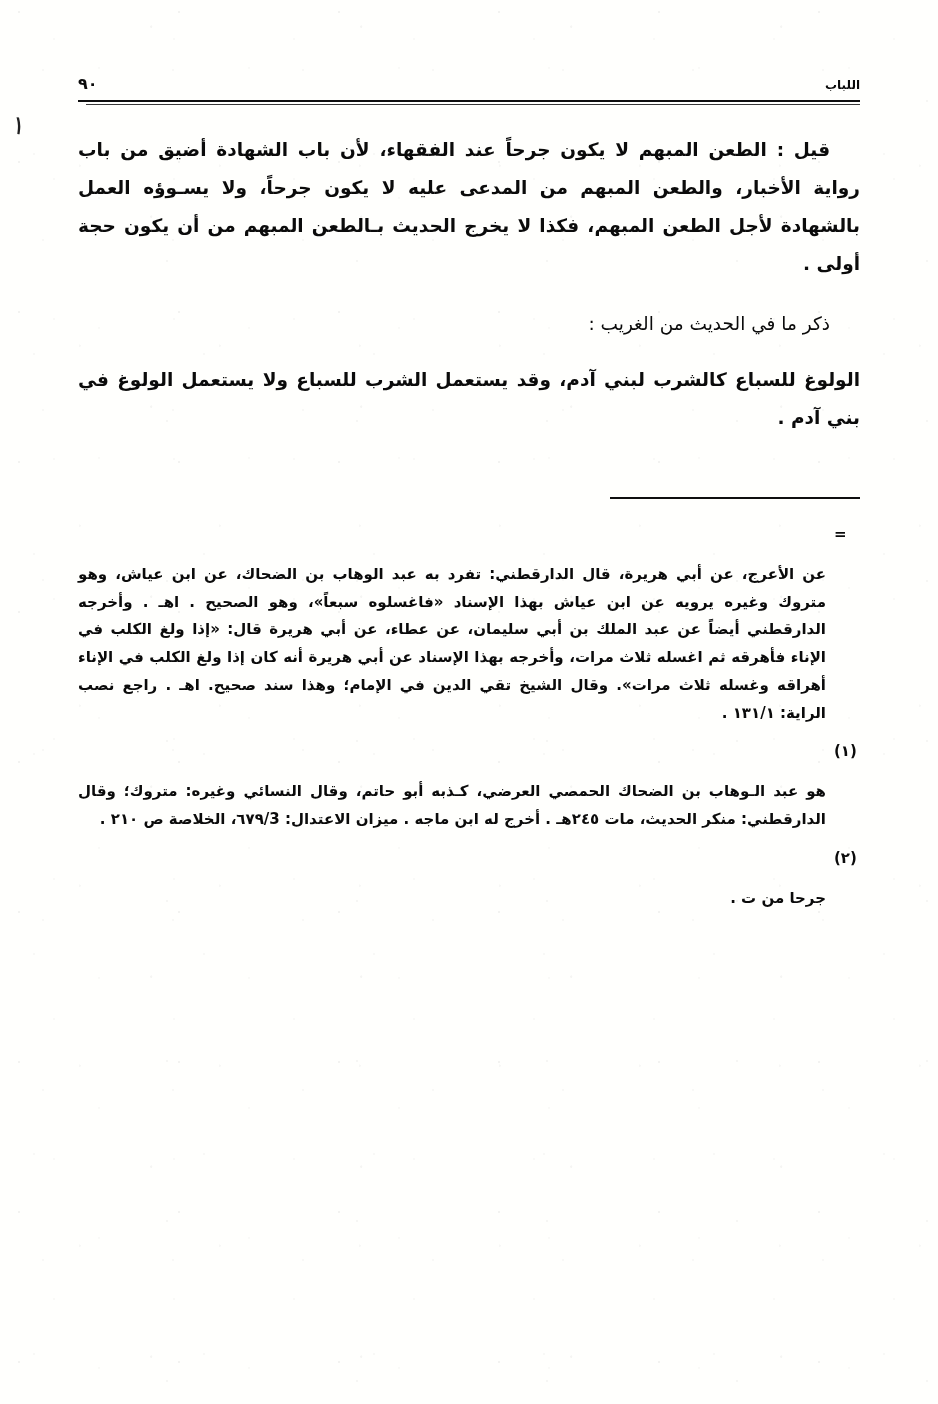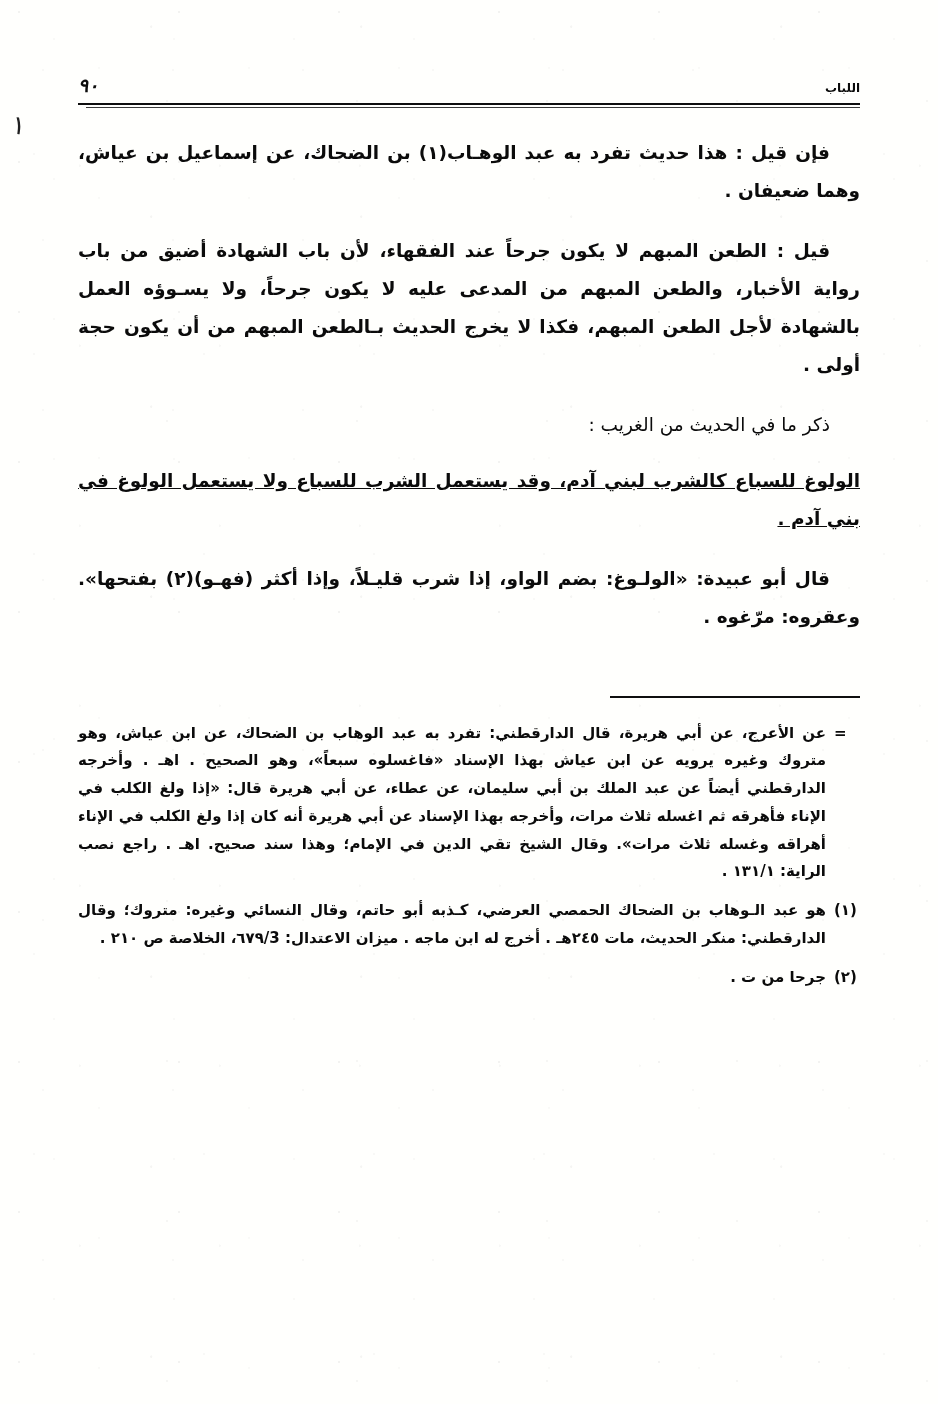"٩٠" .page-number { font-size: 19px -> 16px; font-style: italic -> none }
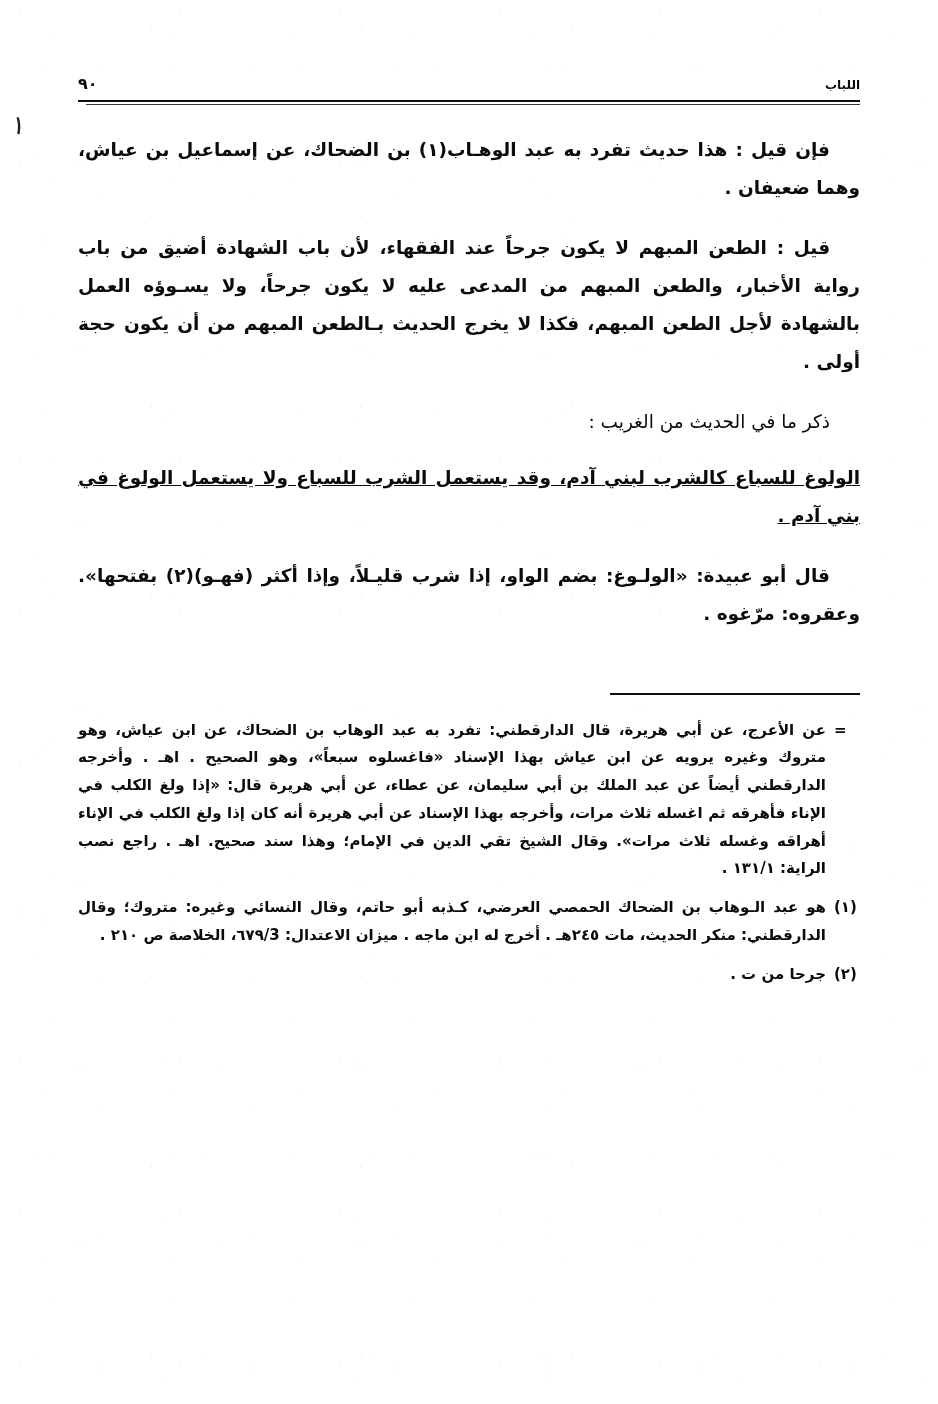"فإن قيل : هذا حديث" p.para { html: <p>فإن قيل : هذا حديث تفرد به عبد الوهـاب(١) بن الضحاك، عن إسماعيل بن عياش، وهما ضعيفان .</p> -> none }
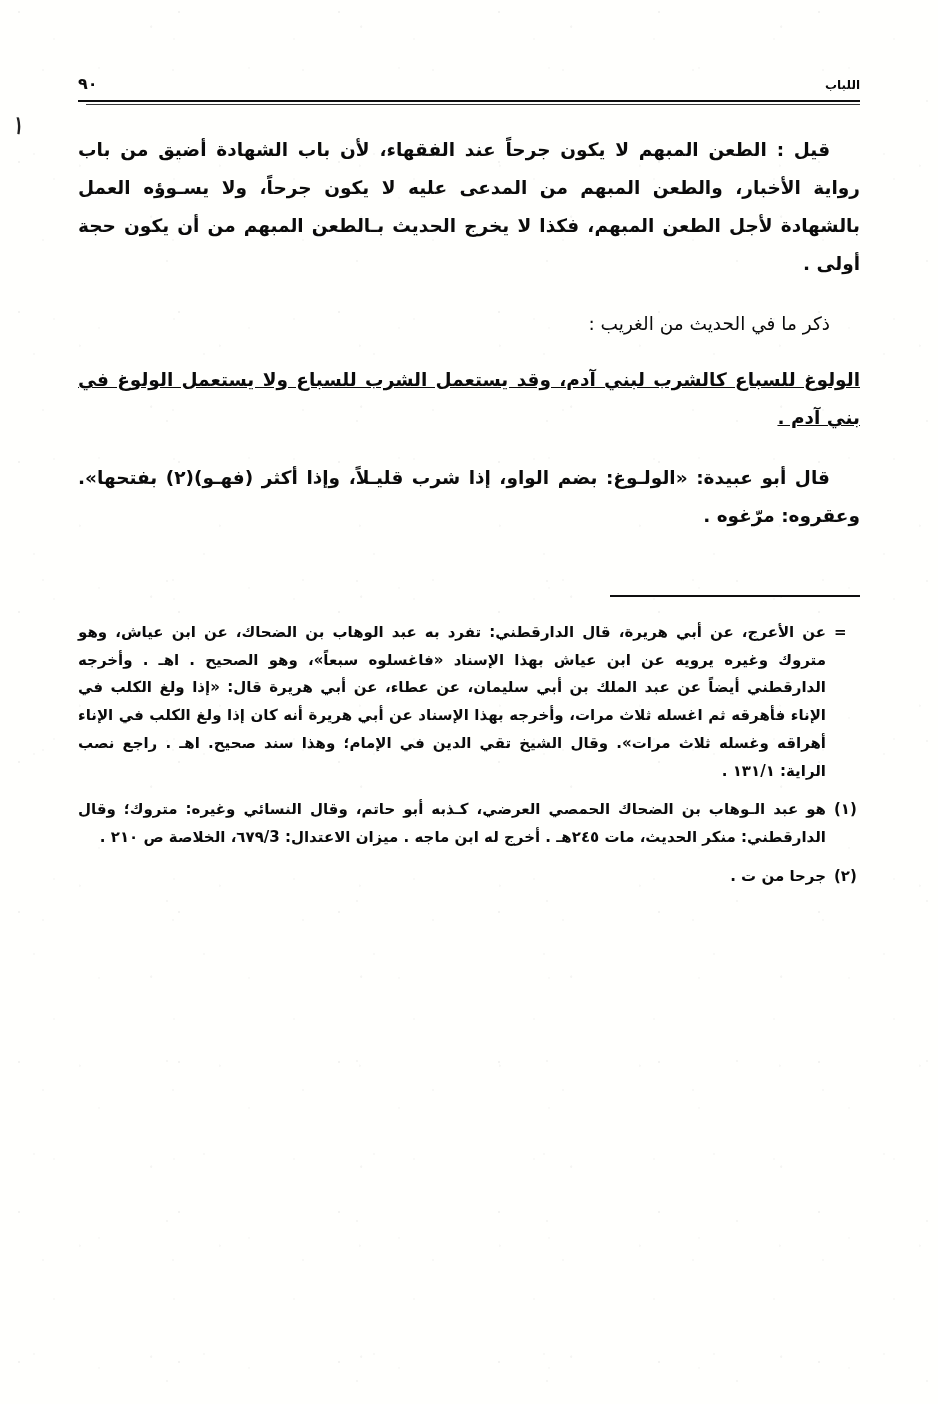"الولوغ للسباع كالشرب لبني آدم،" .para.no-indent { text-decoration: underline -> none }
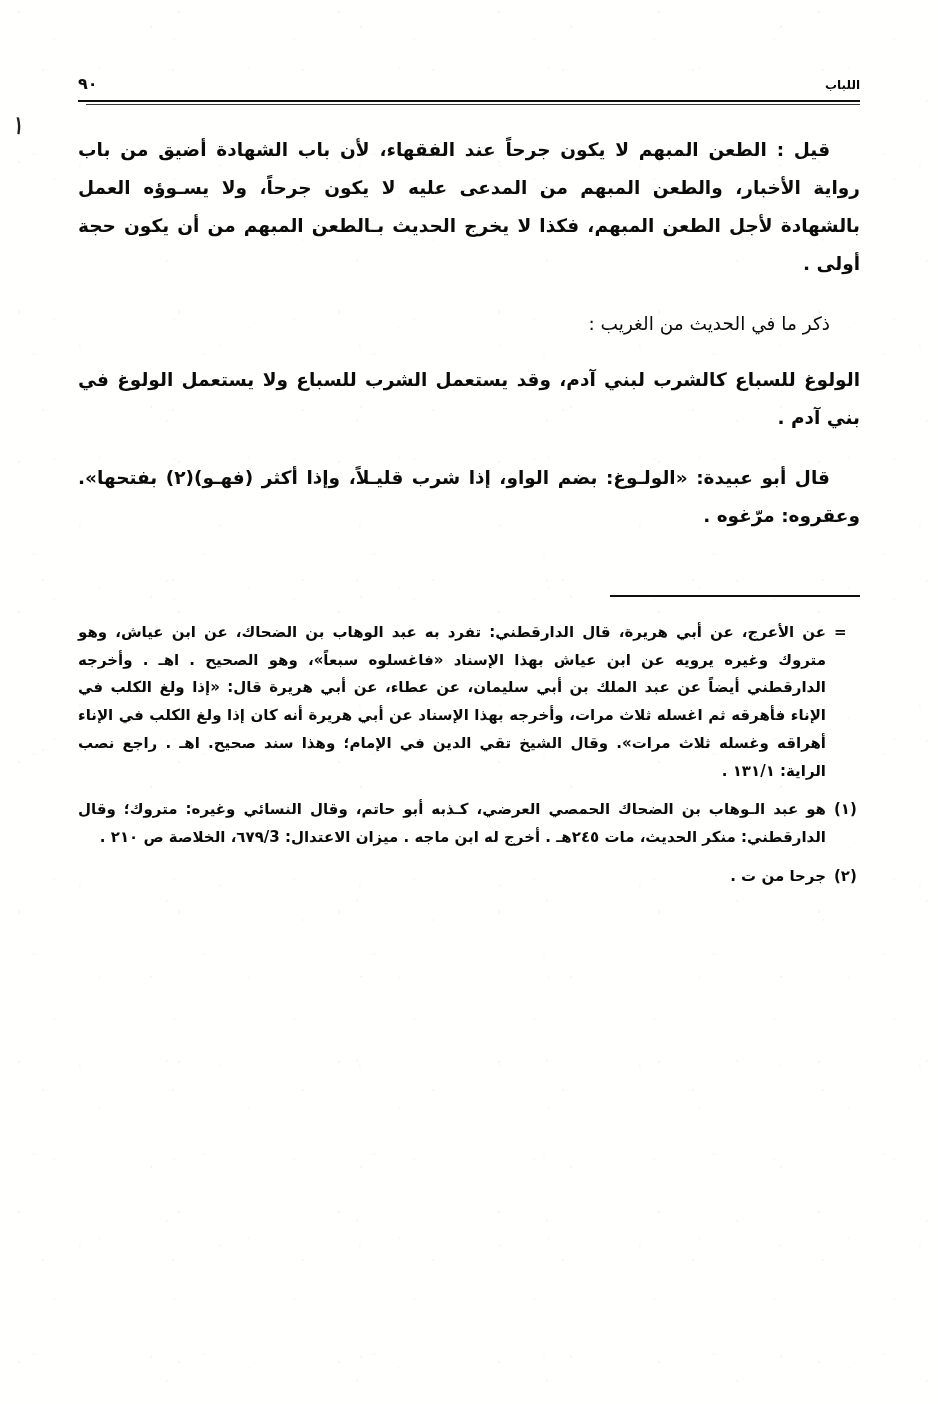"قال أبو عبيدة: «الولـوغ: بضم" p.para { html: <p>قال أبو عبيدة: «الولـوغ: بضم الواو، إذا شرب قليـلاً، وإذا أكثر (فهـو)(٢) بفتحها». وعقروه: مرّغوه .</p> -> none }
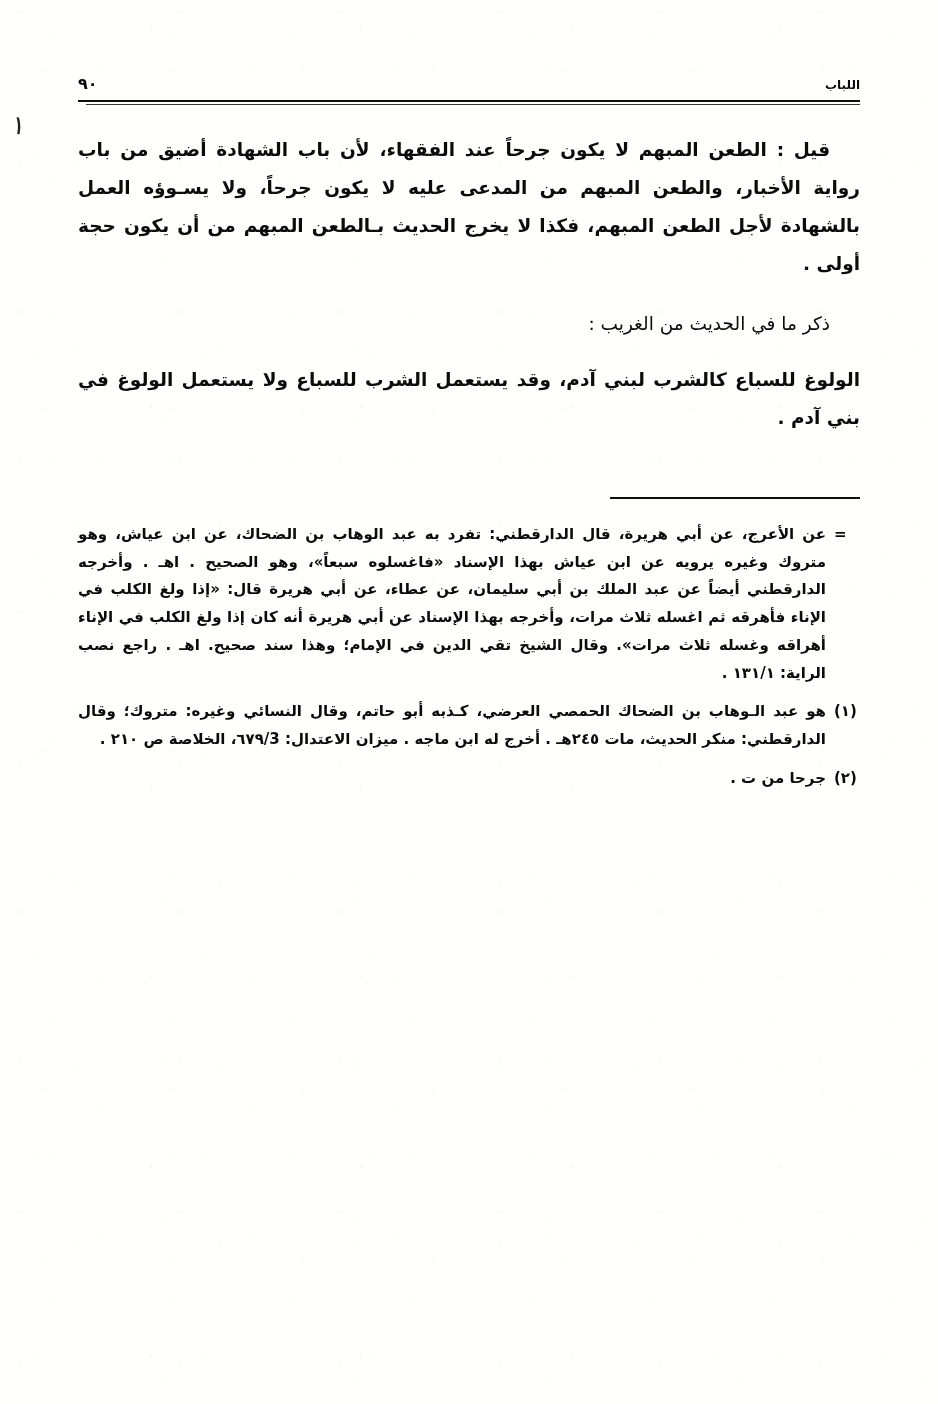"عن الأعرج، عن أبي هريرة،" .fn-text { margin-top: none -> 40px }
